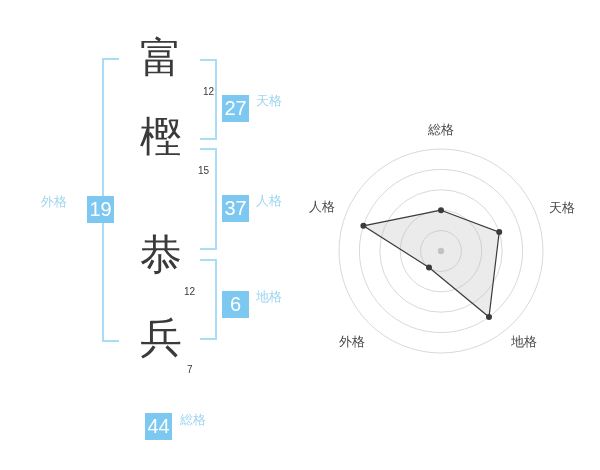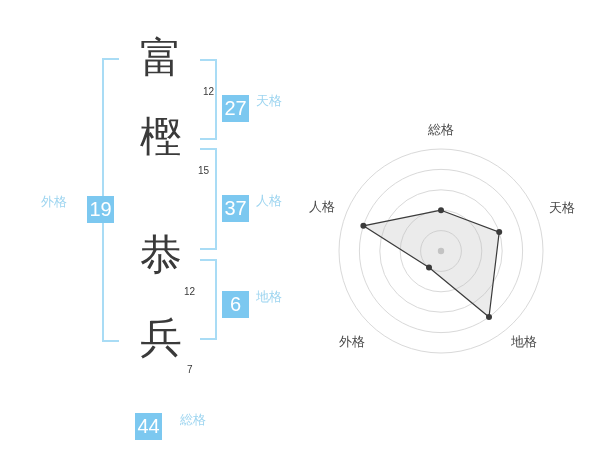"44" div.badge { left: 135px -> 145px }
